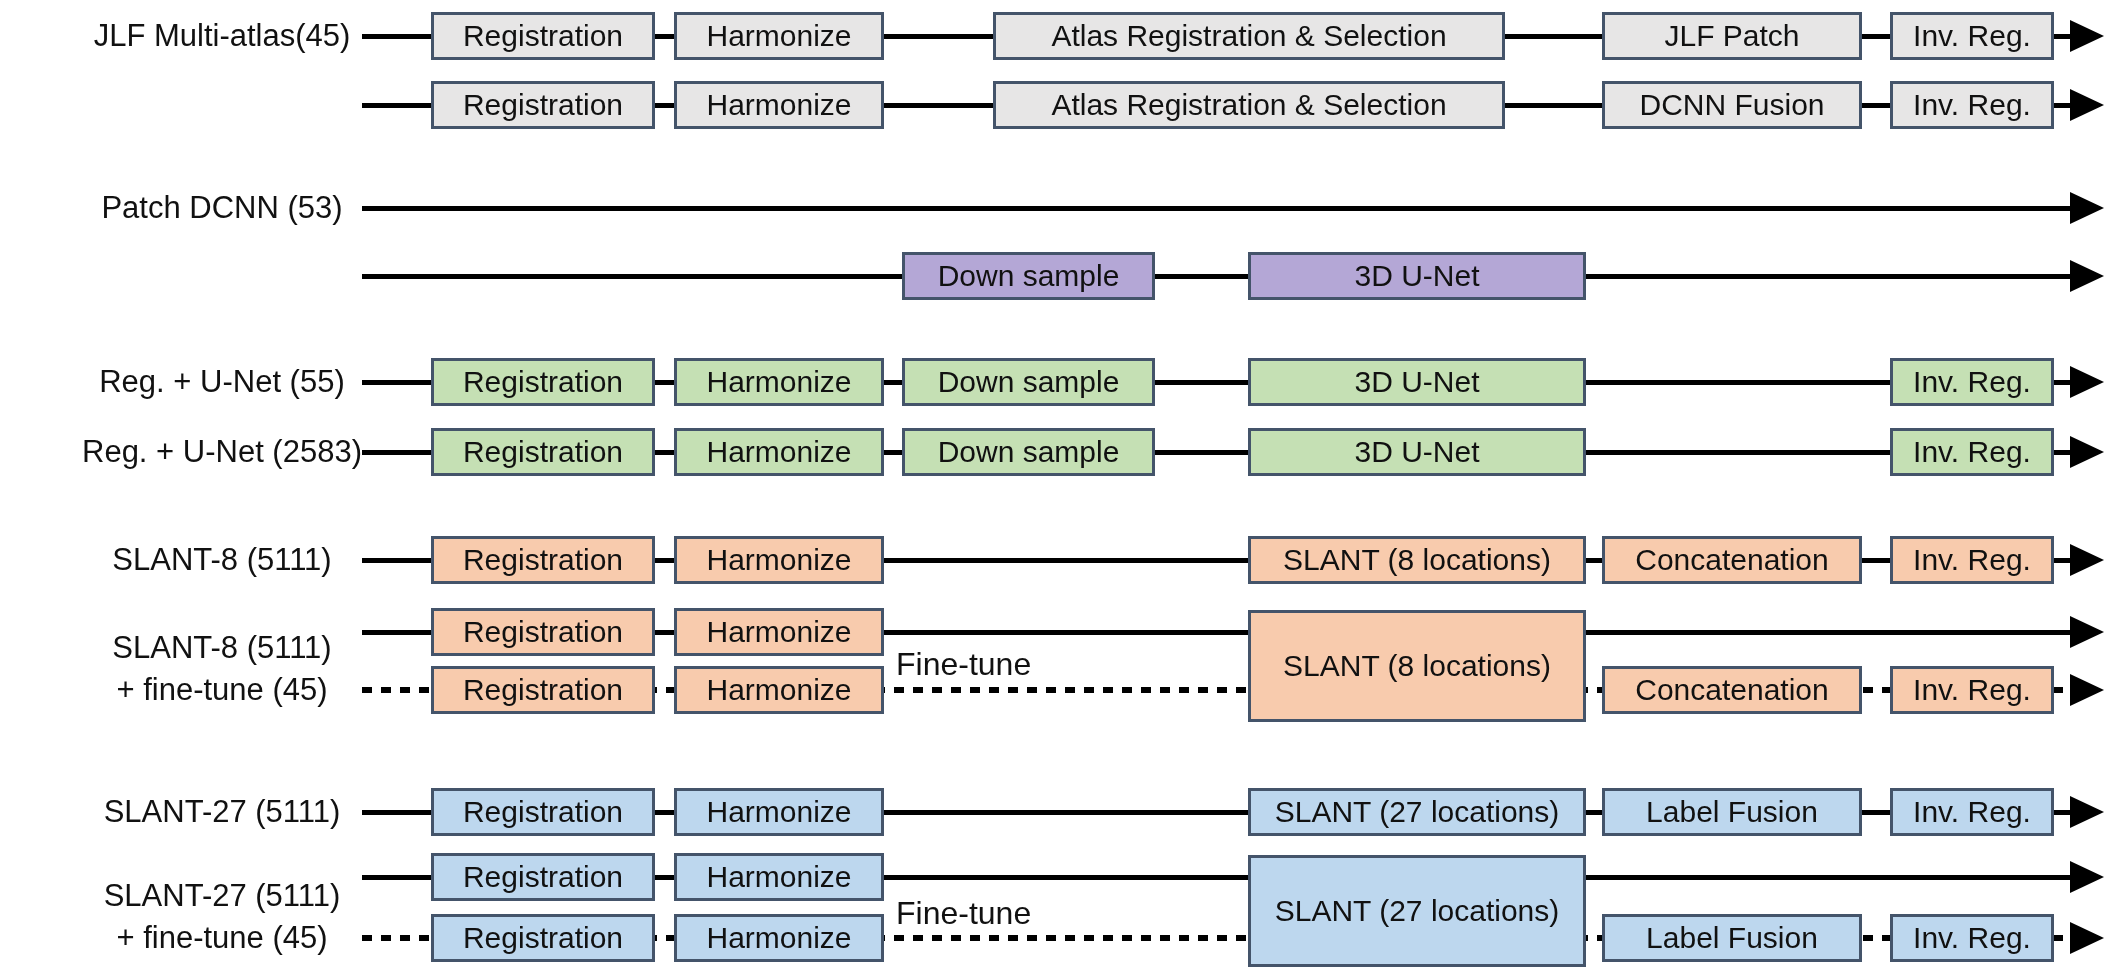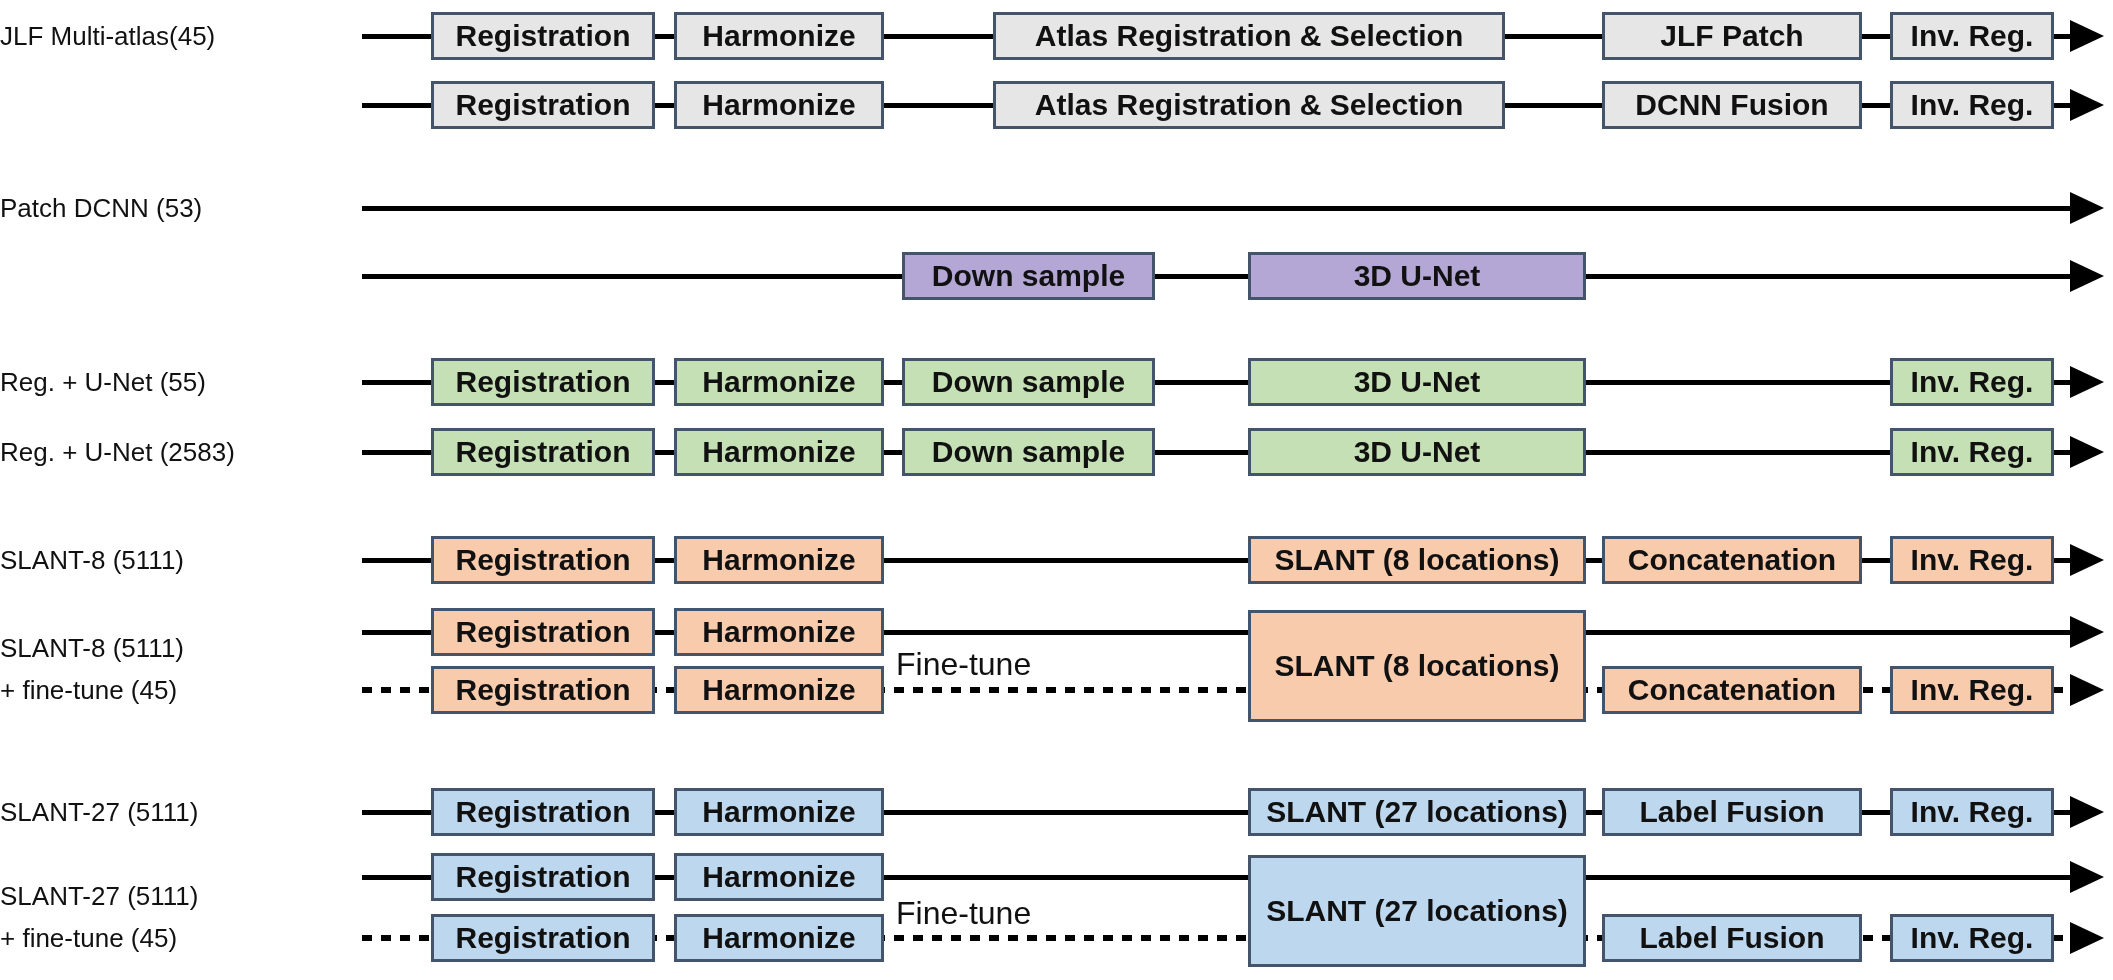"JLF Multi-atlas(45)" .lbl { font-size: 26px -> 31px; padding-left: none -> 48px; text-align: left -> center }
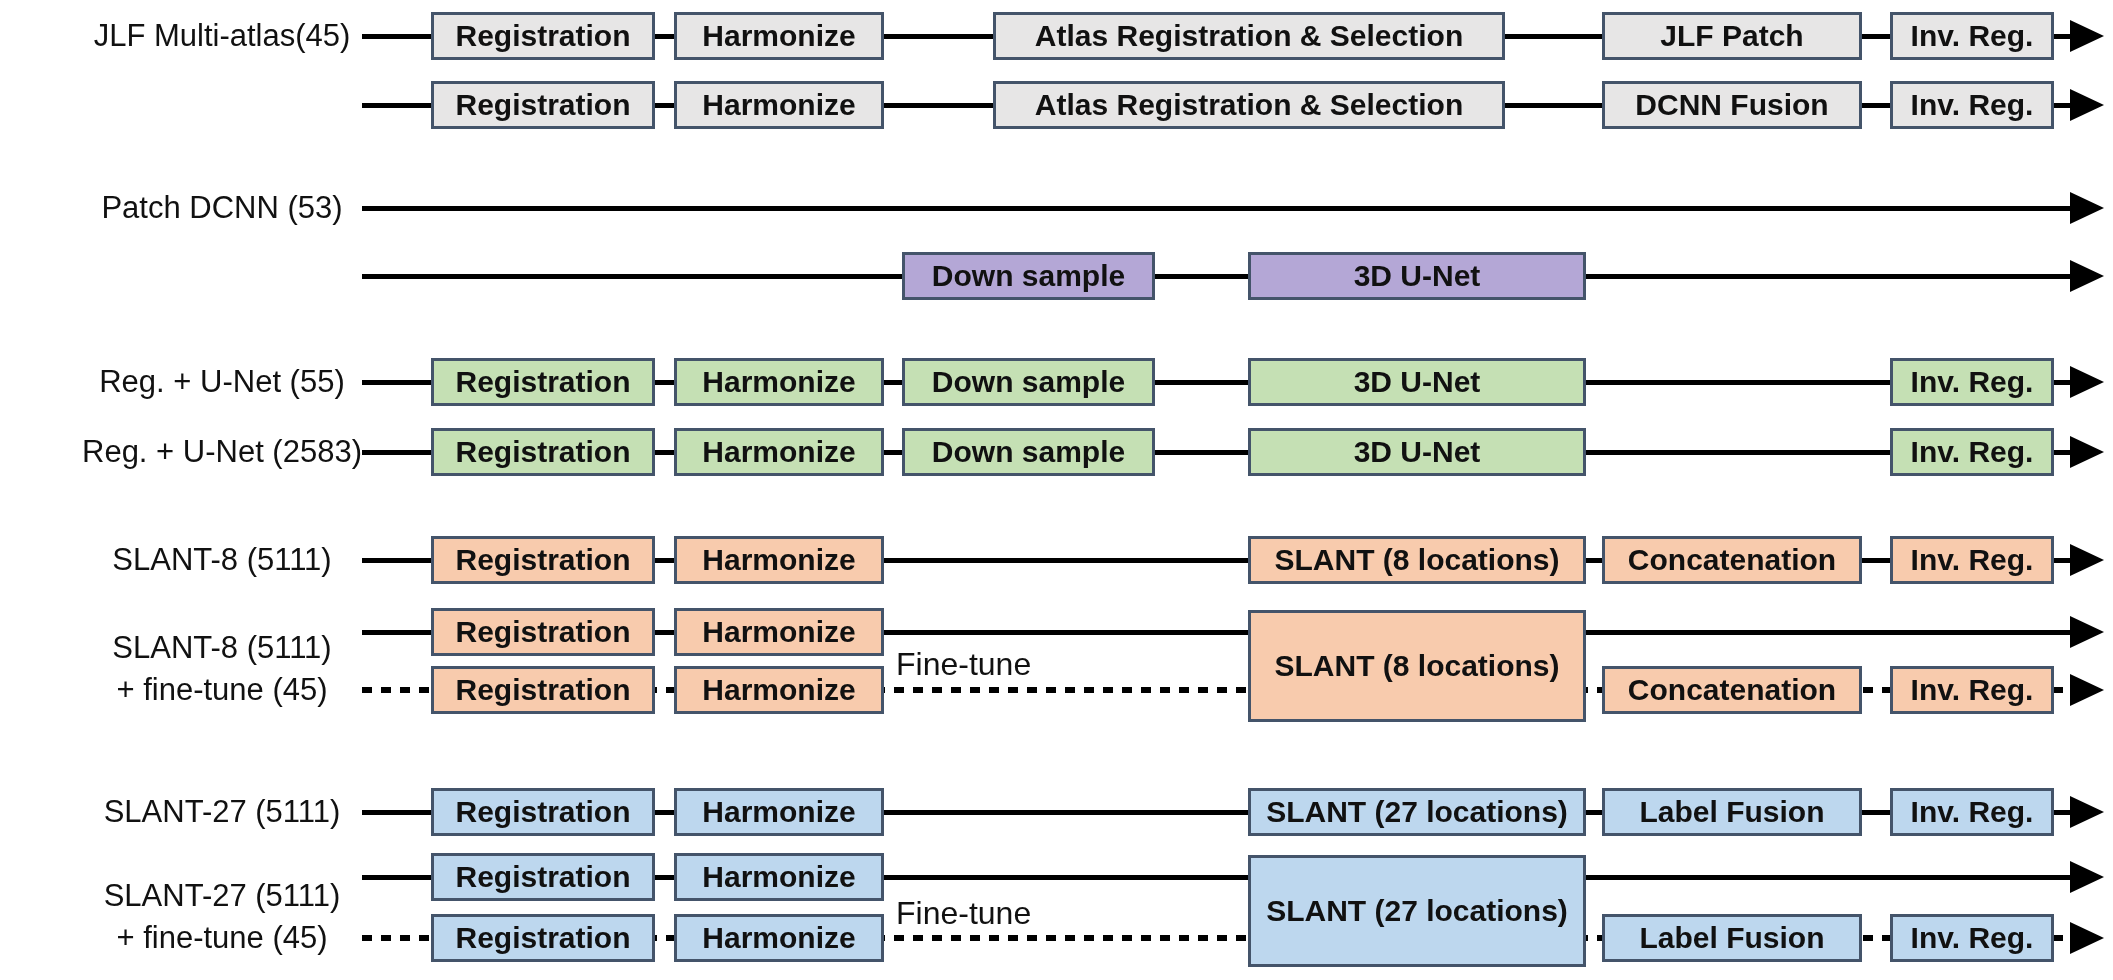"Registration" .box { font-weight: bold -> none }
